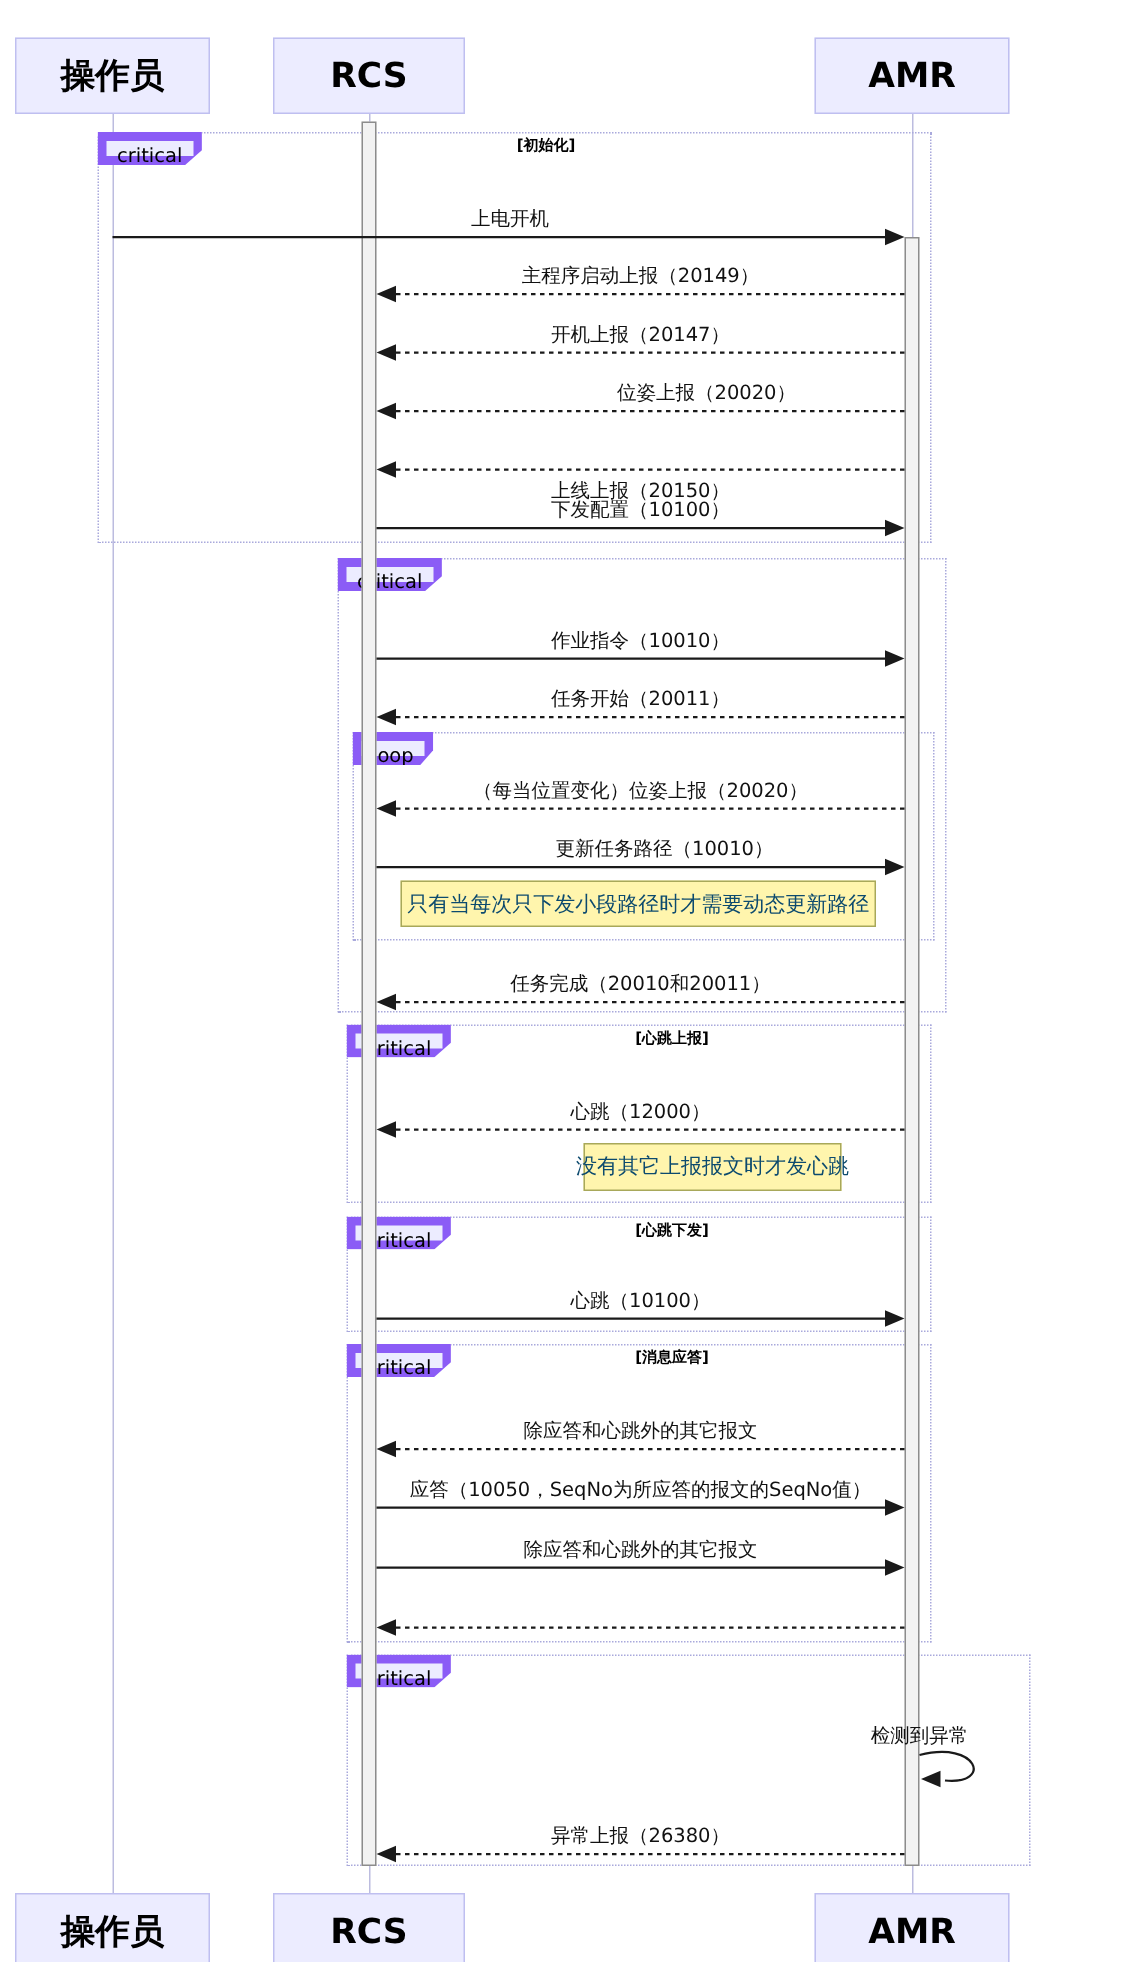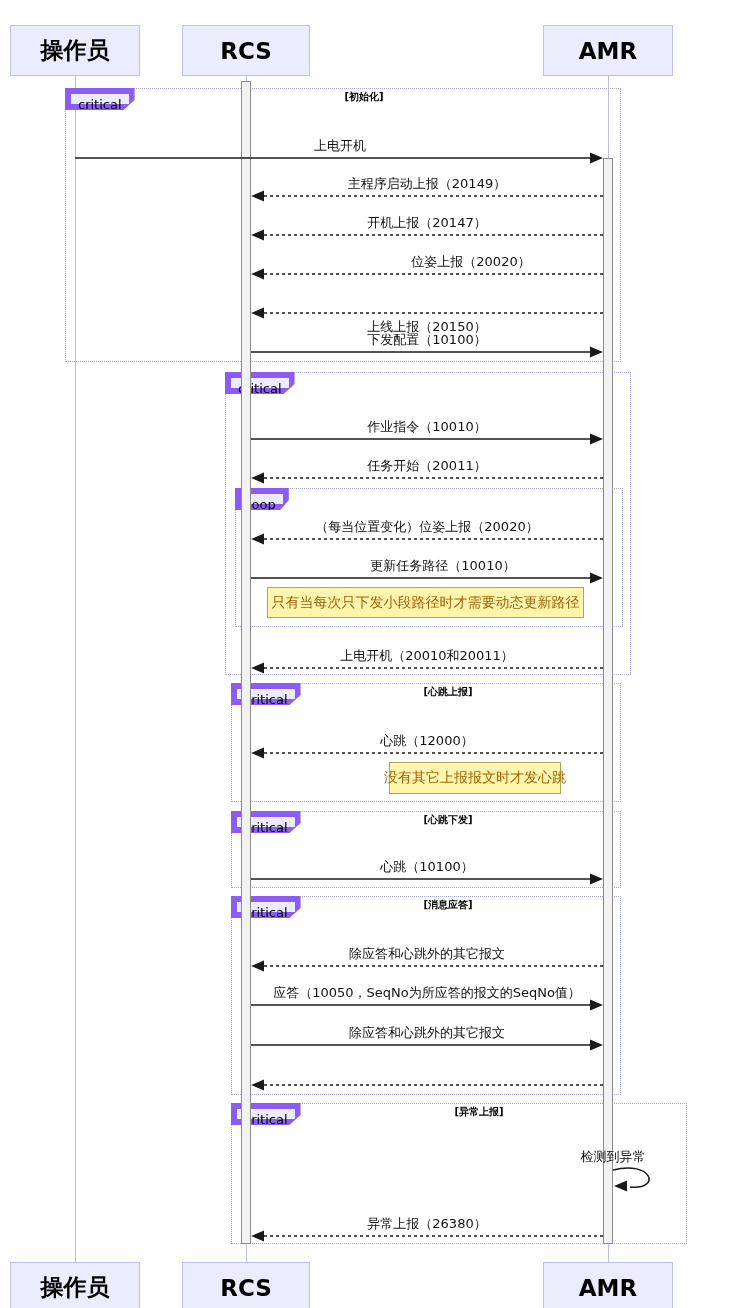"只有当每次只下发小段路径时才需要动态更新路径" .note { color: #a16207 -> #0c4a6e }
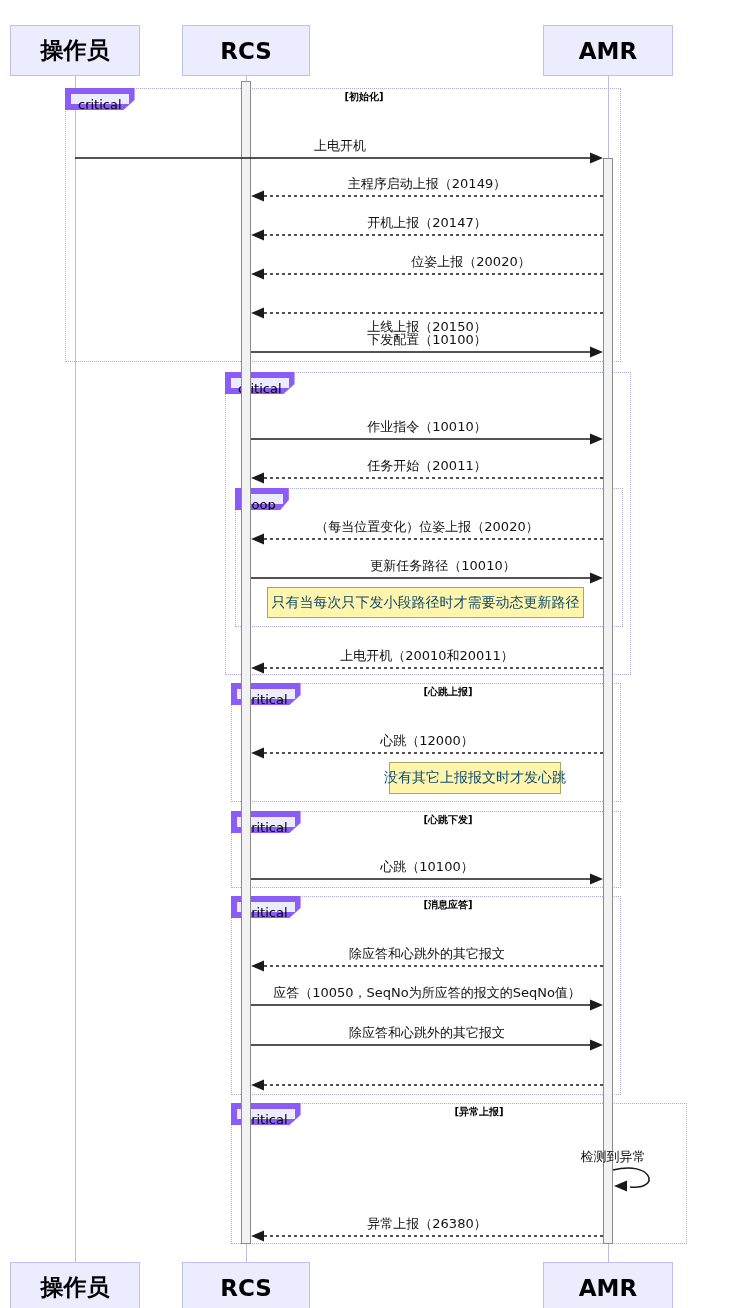"上电开机（20010和20011）" div.abs { text: 上电开机 -> 任务完成 }
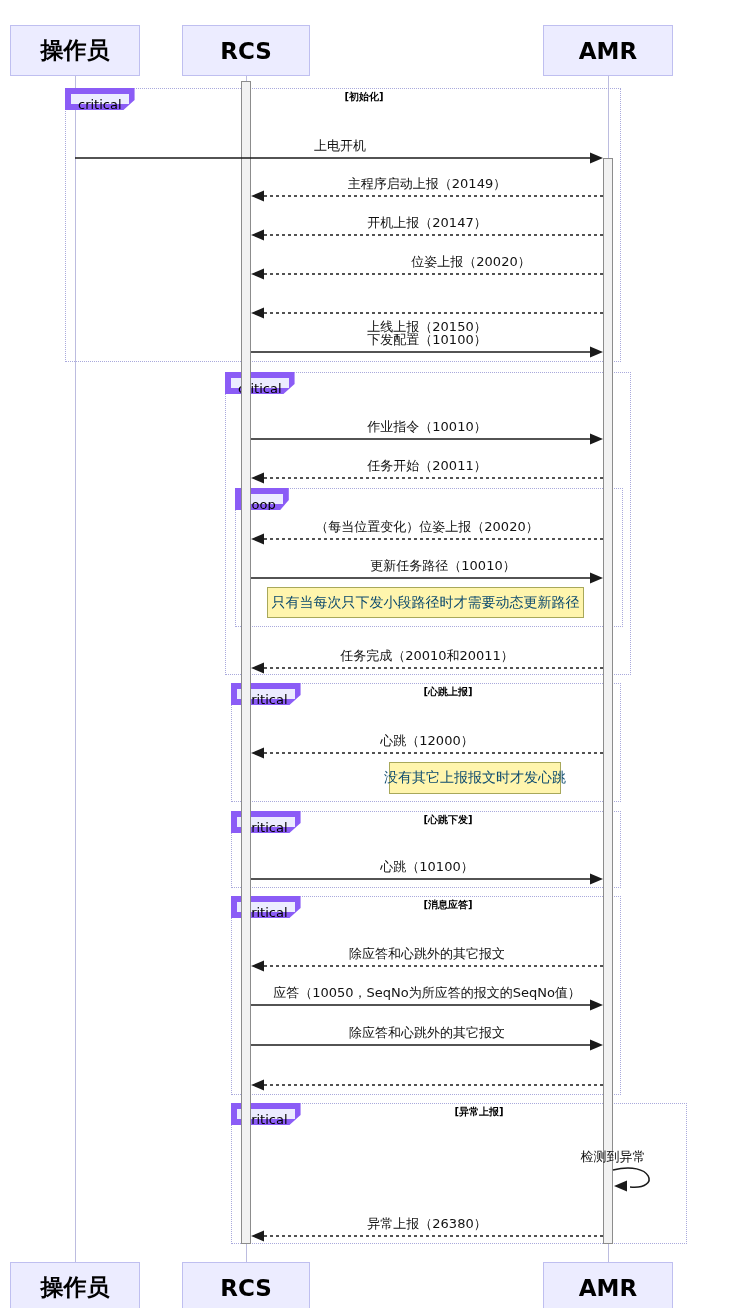"[异常上报]" div.abs { html: <div>[异常上报]</div> -> none }
